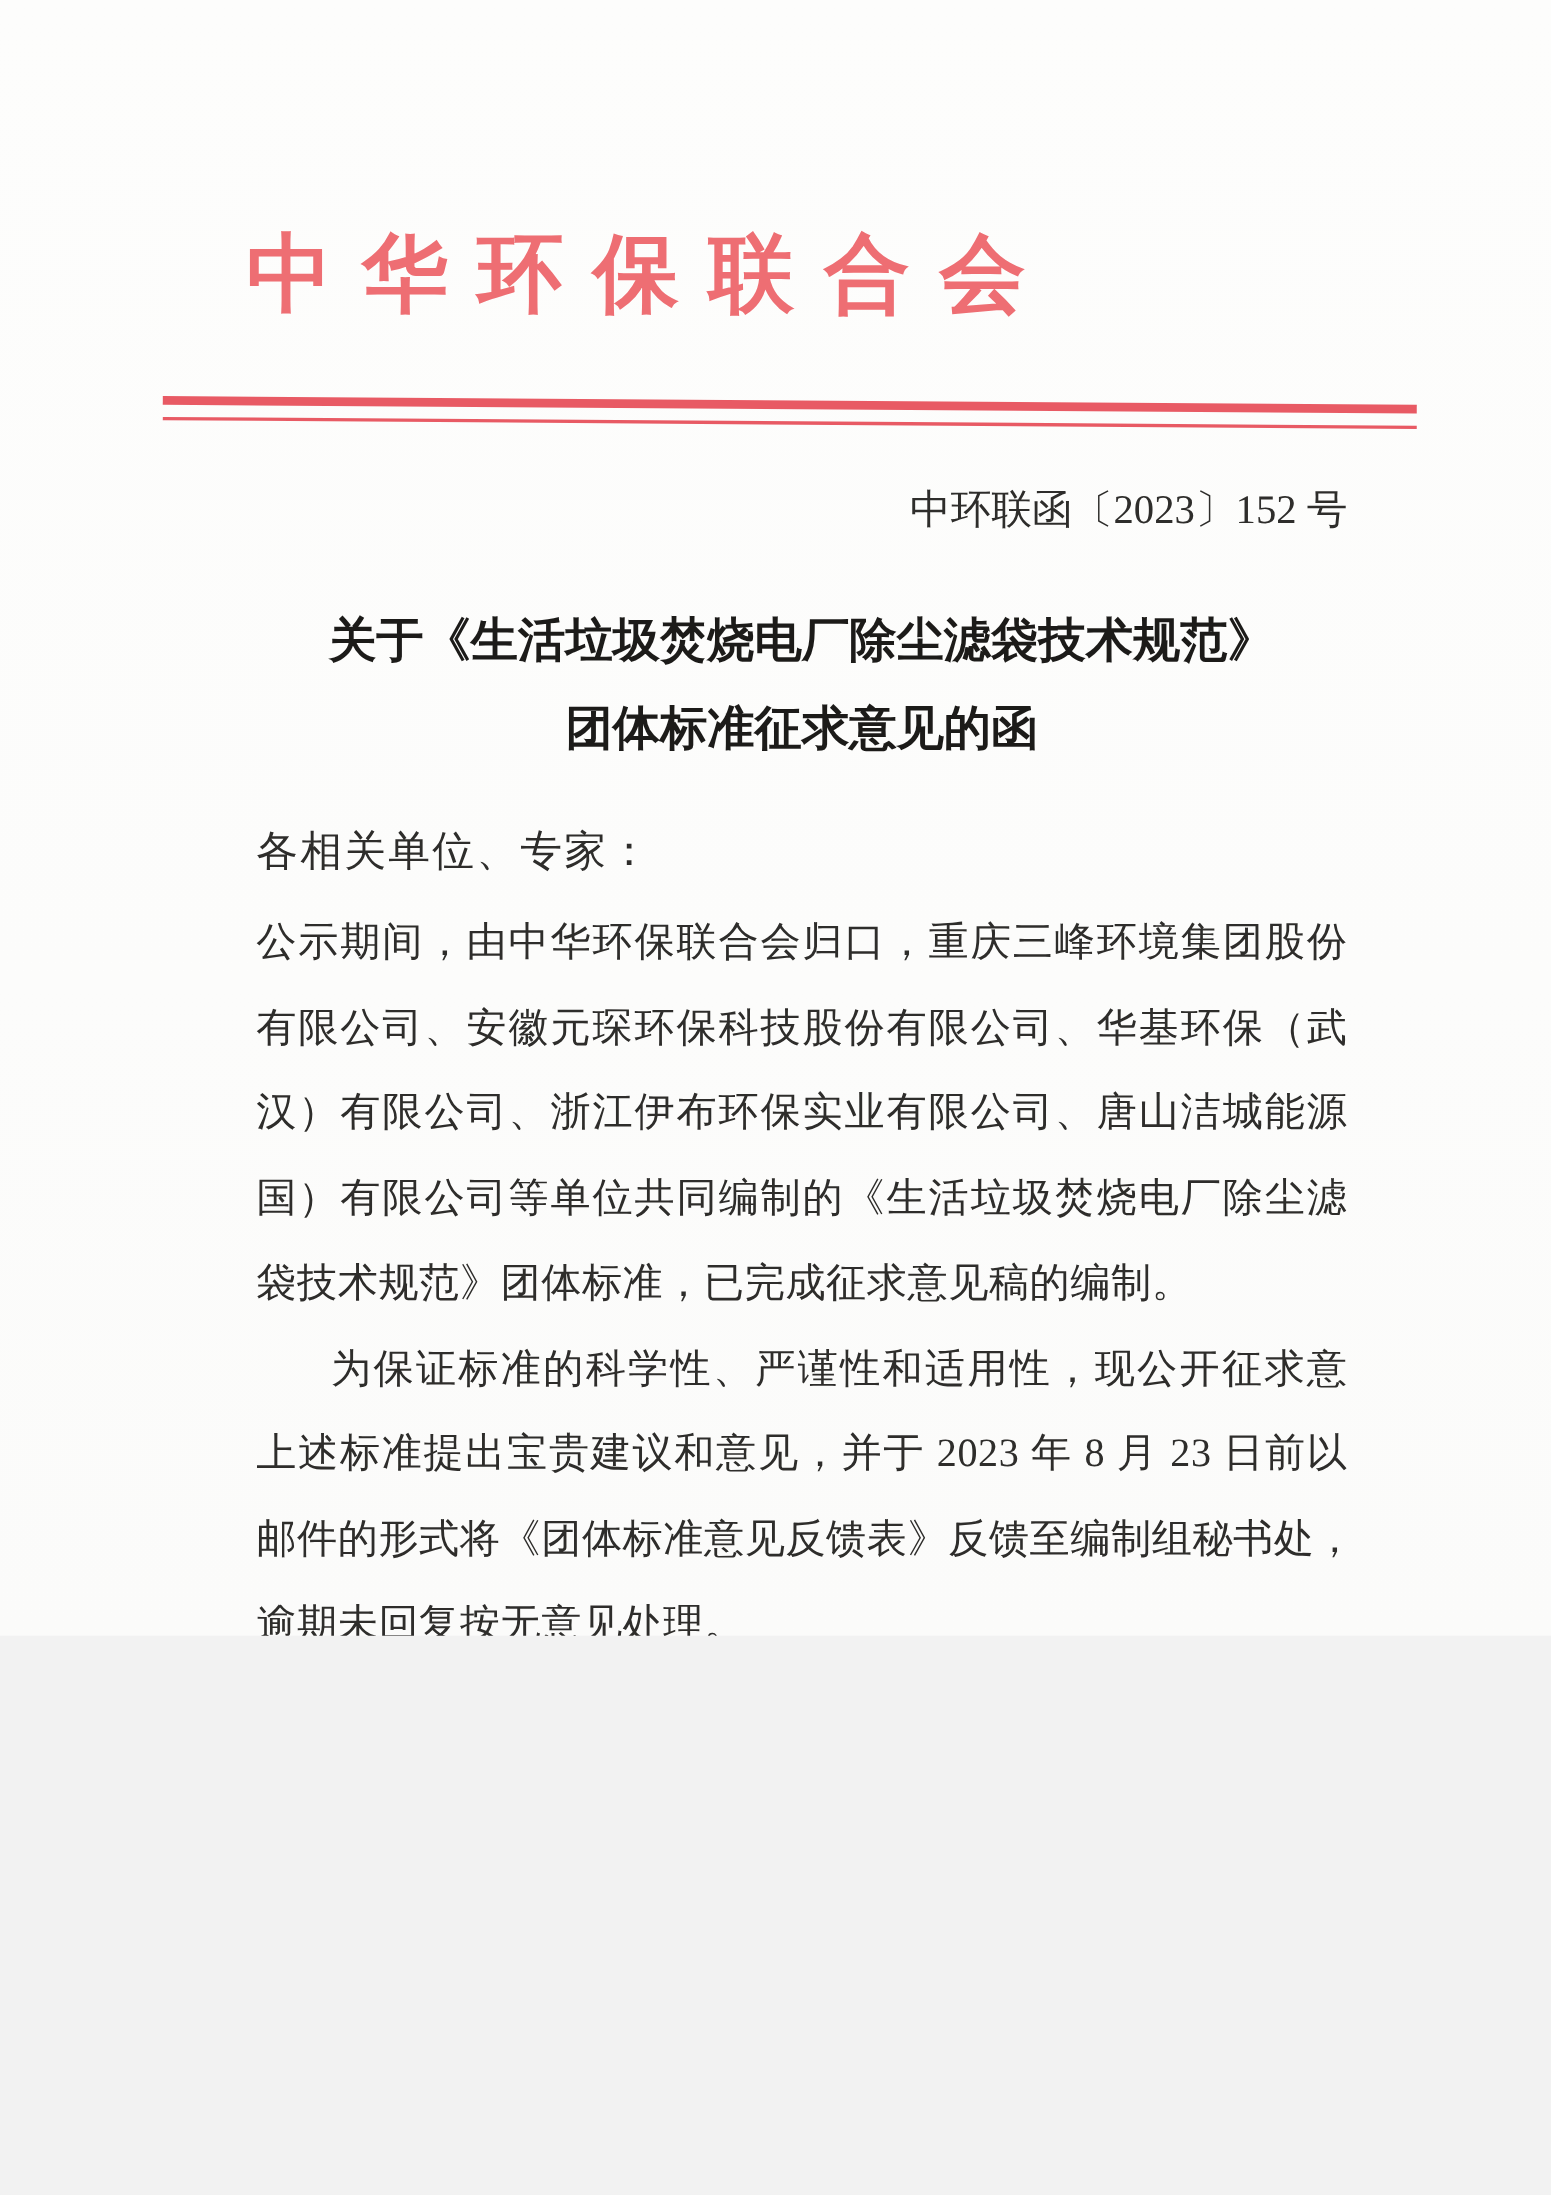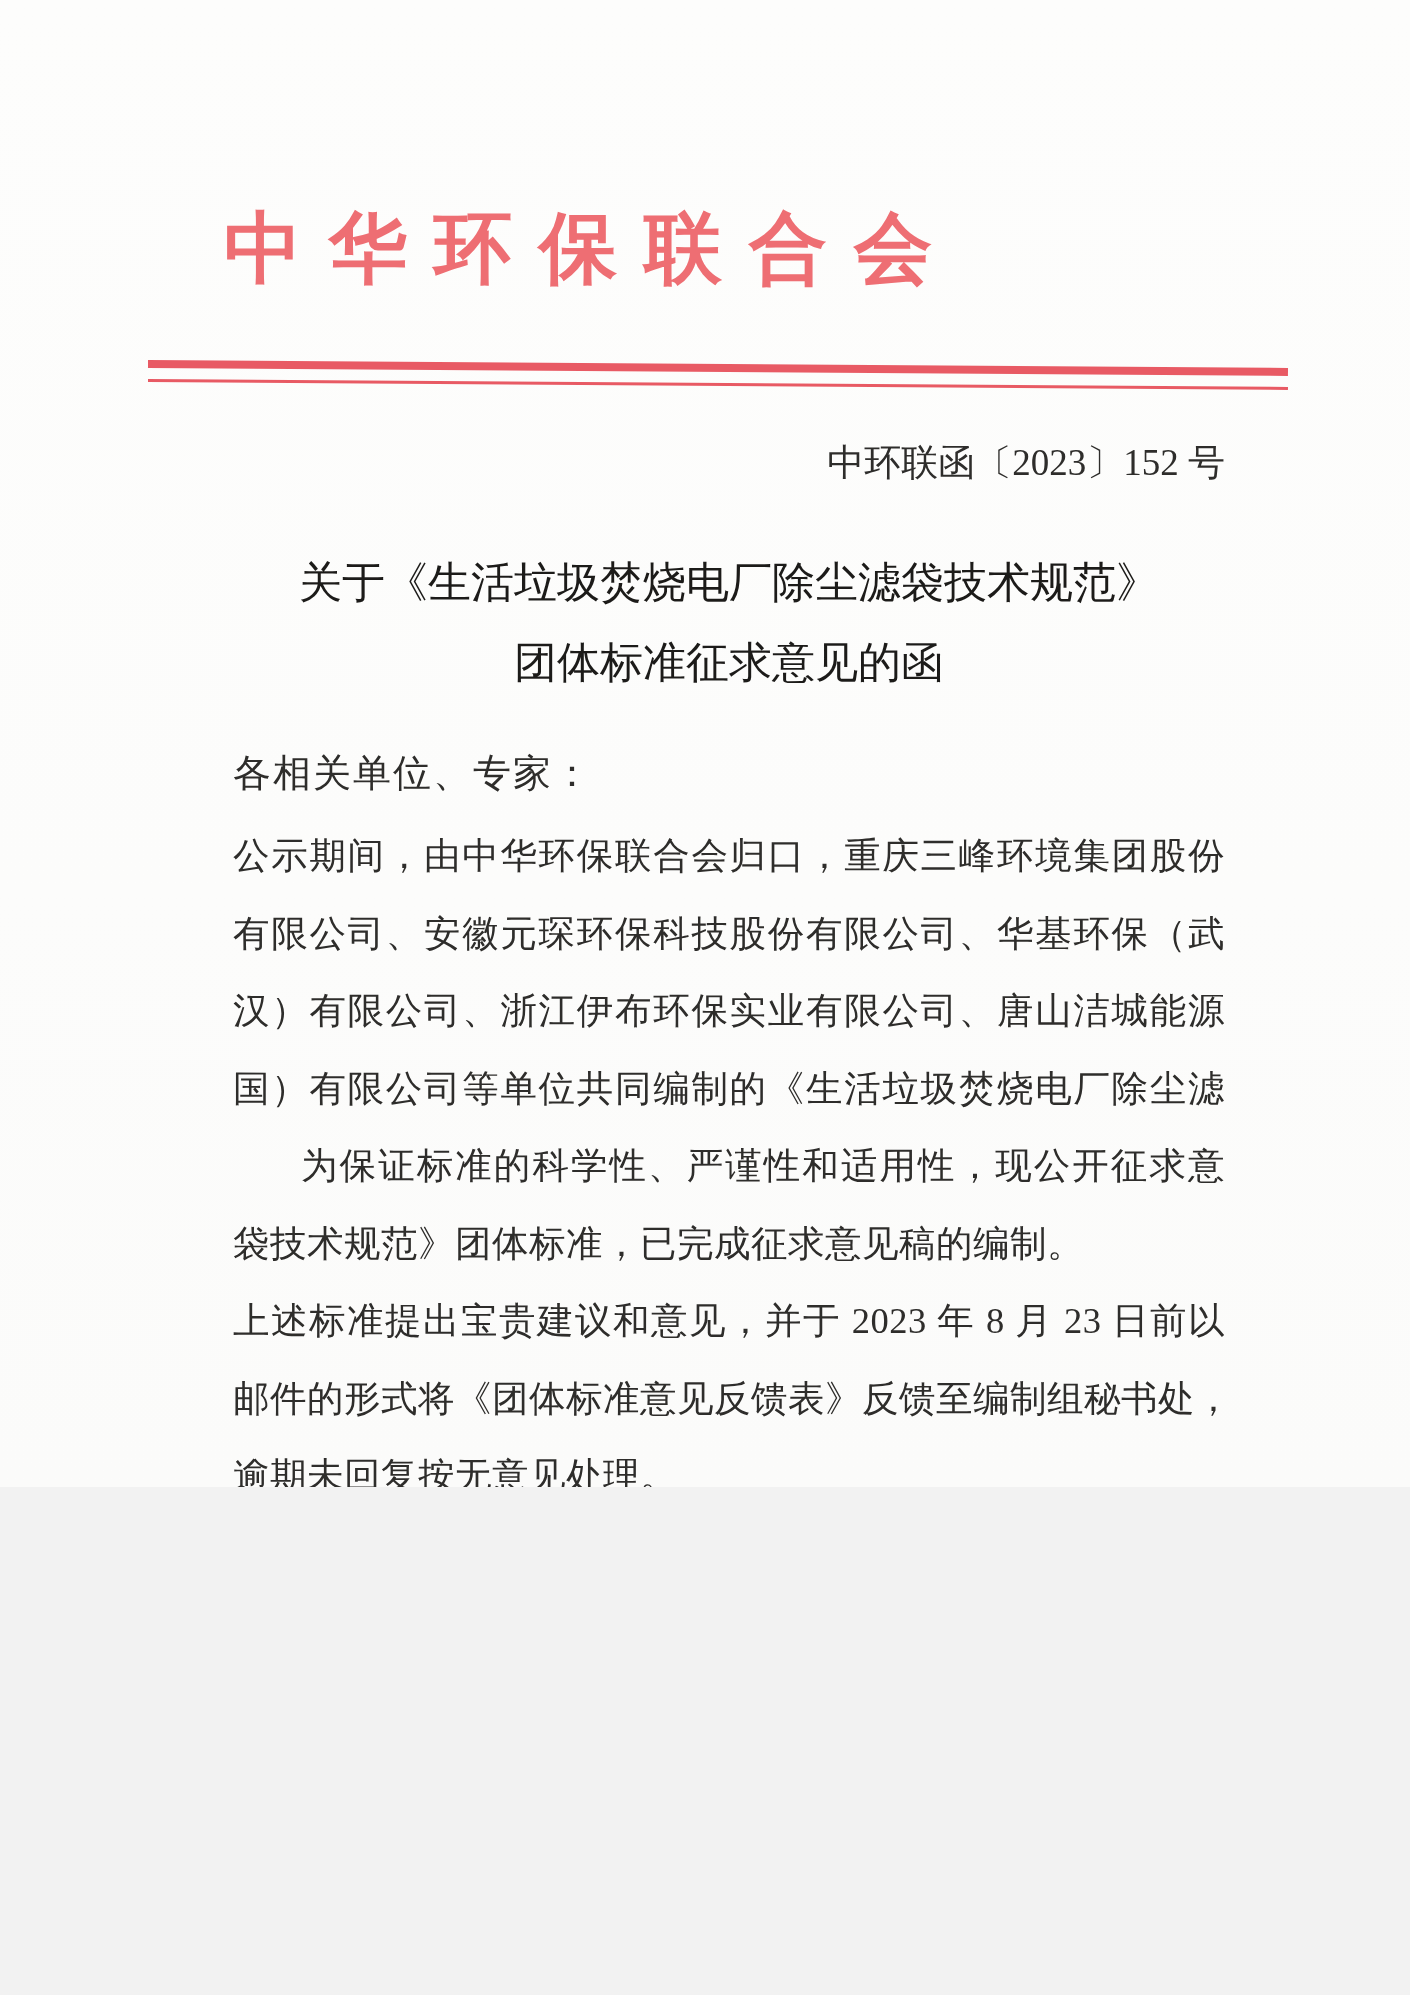"关于《生活垃圾焚烧电厂除尘滤袋技术规范》" .doc-title { font-weight: 400 -> 700 }
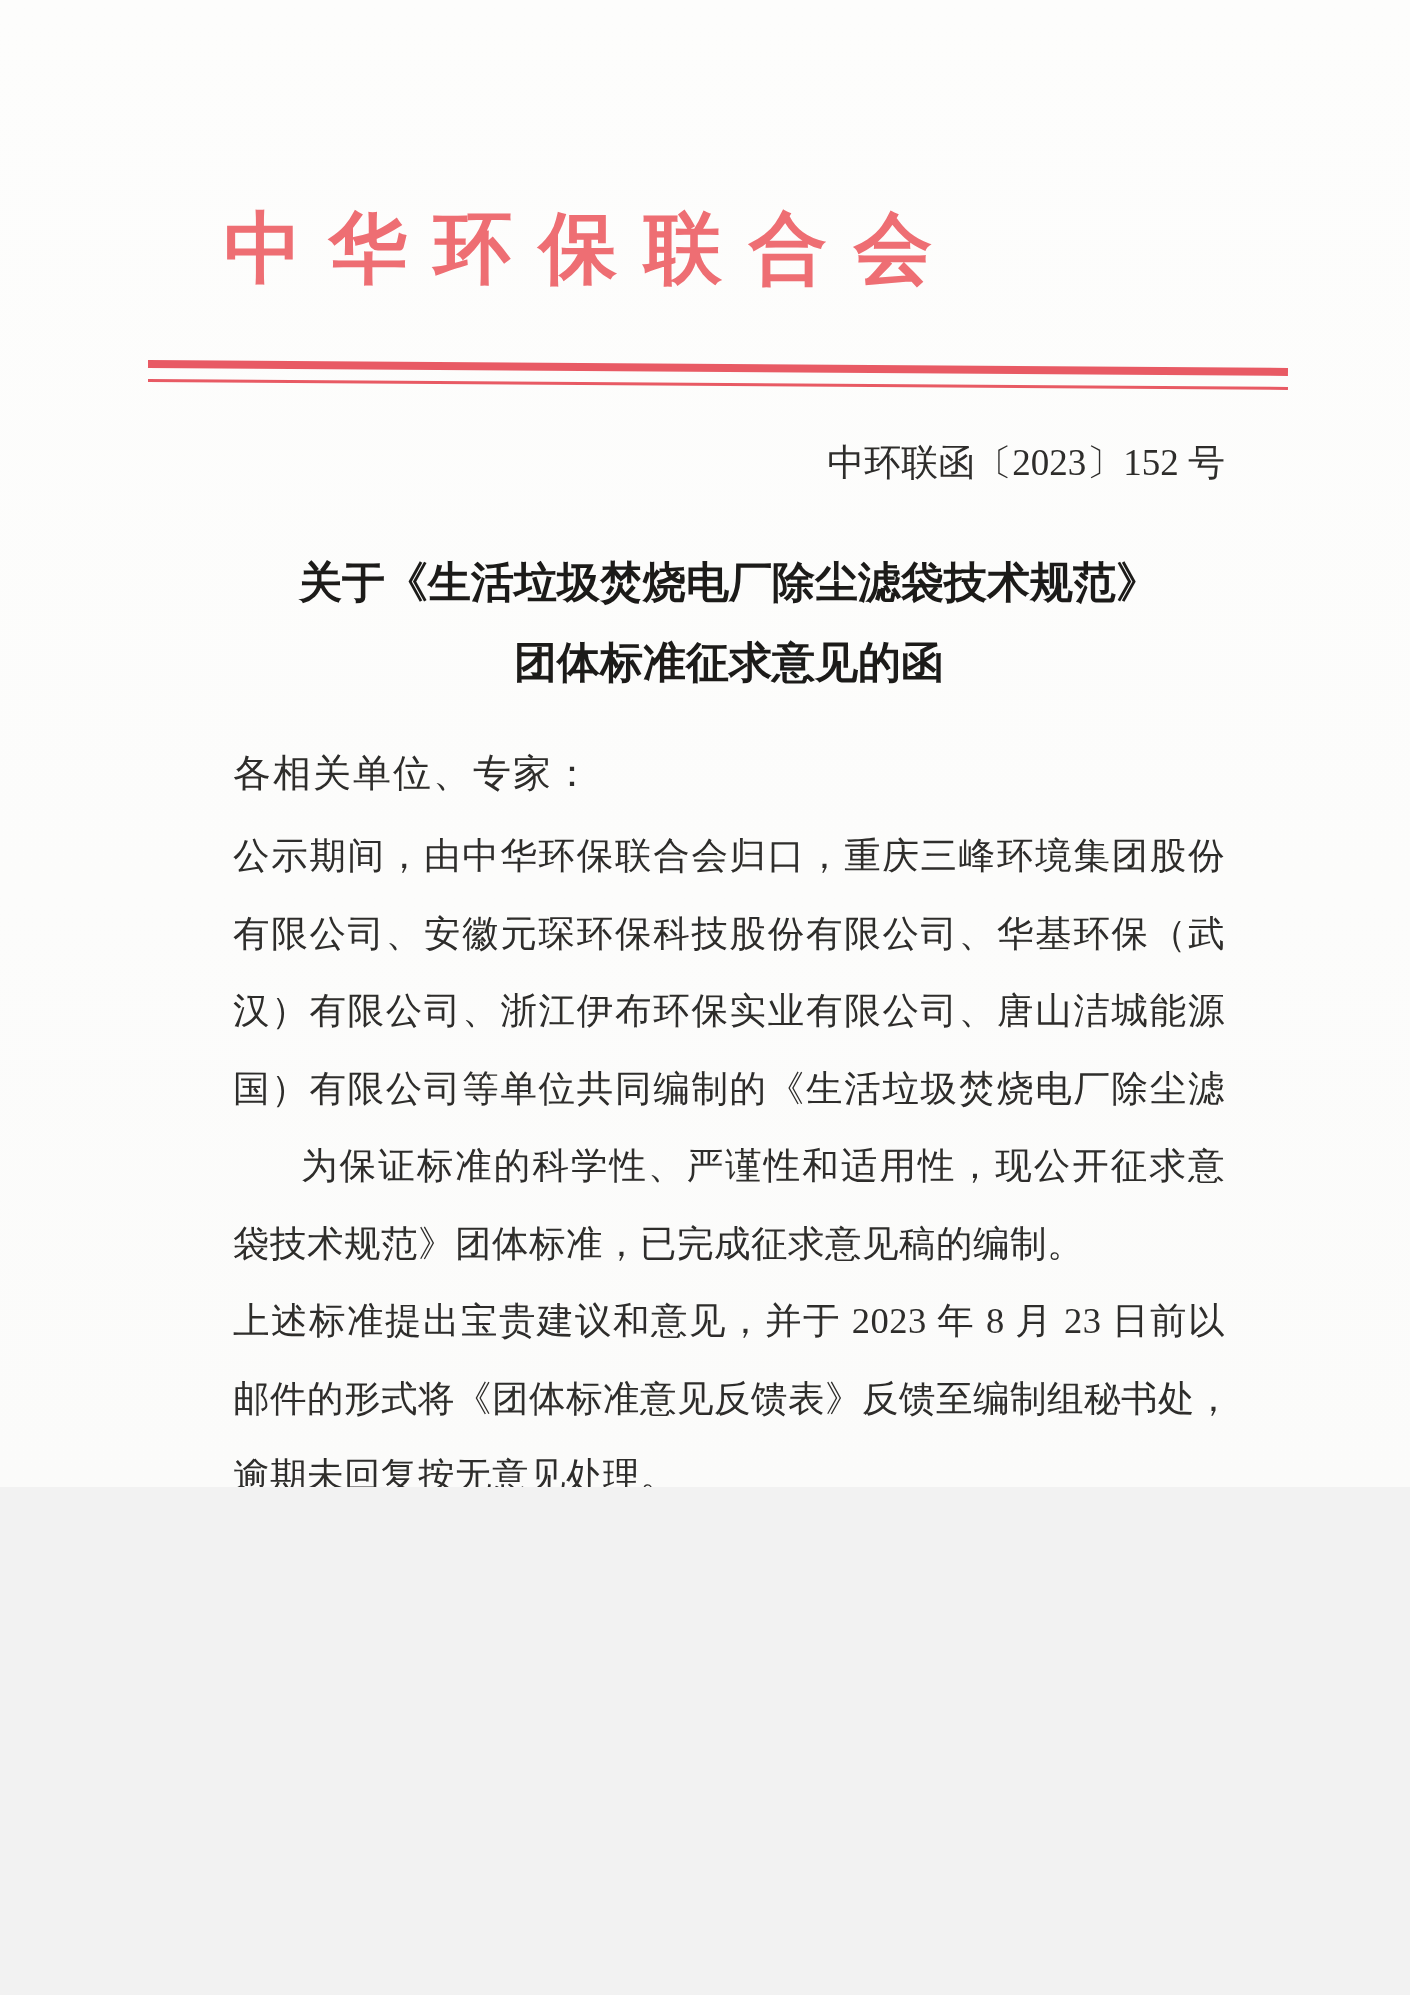"为保证标准的科学性、严谨性和适用性，现公开征求意" div.bline { order: before "袋技术规范》团体标准，已完成征求意见稿的编制。" -> after "袋技术规范》团体标准，已完成征求意见稿的编制。" }
